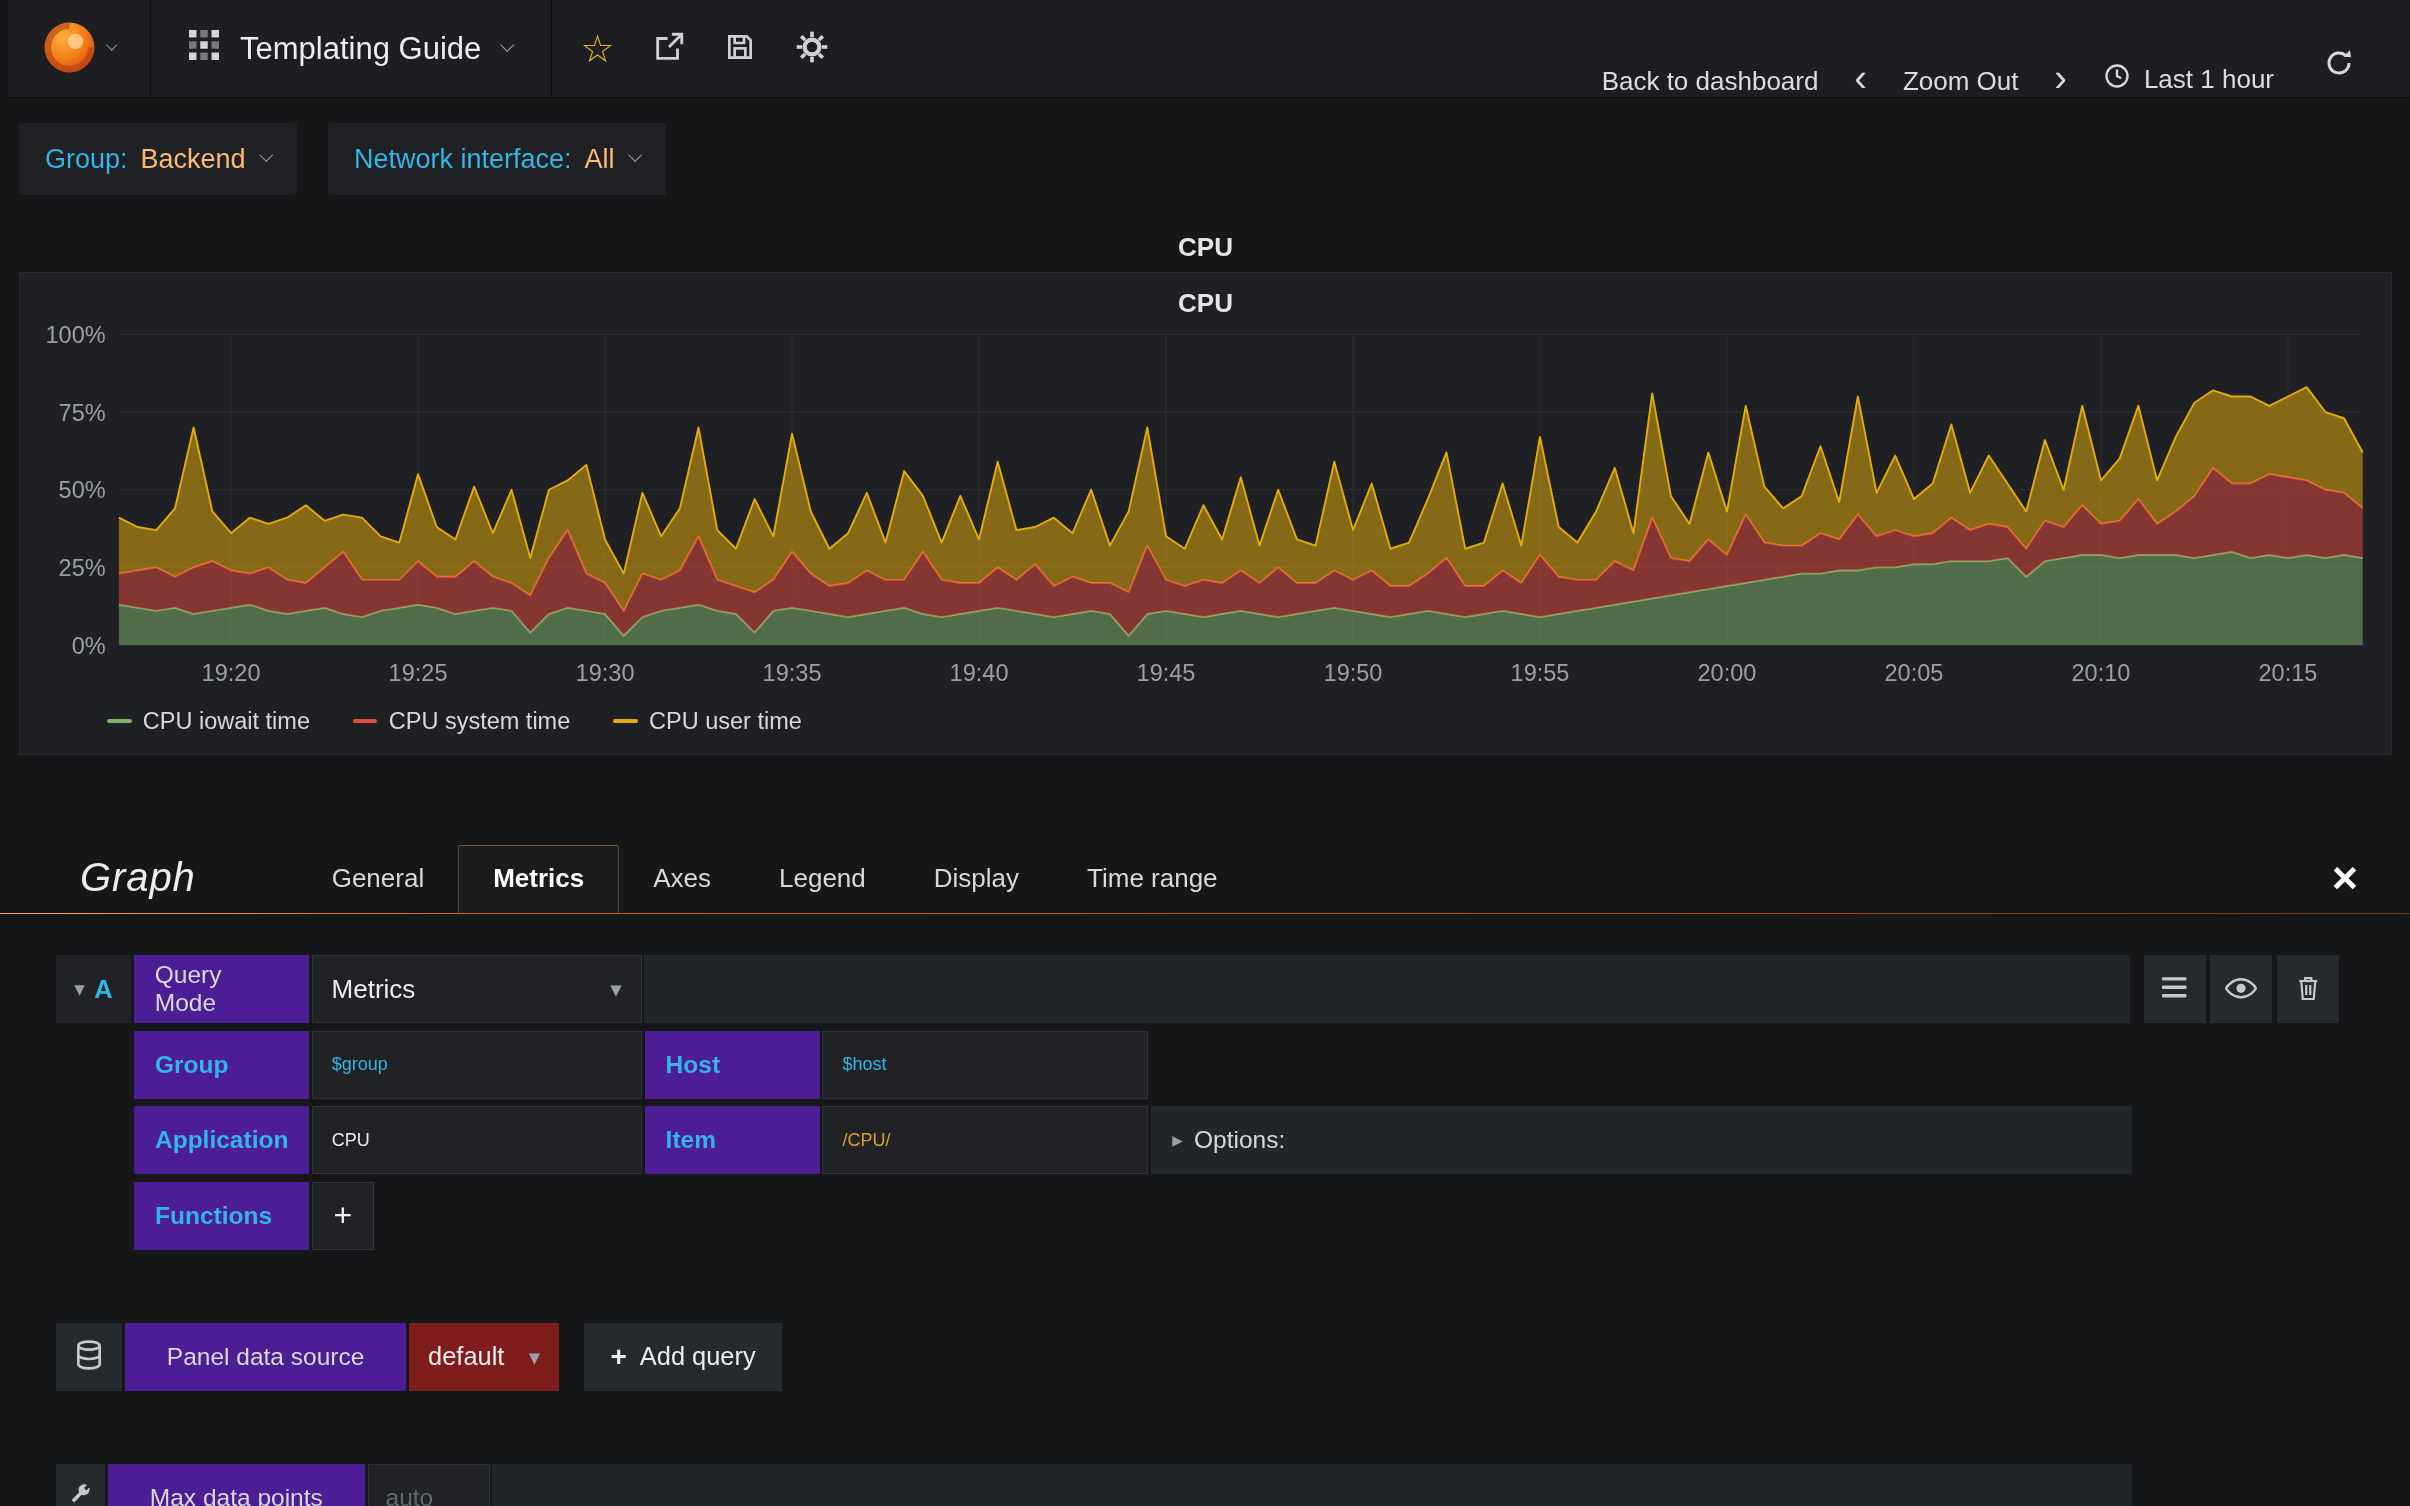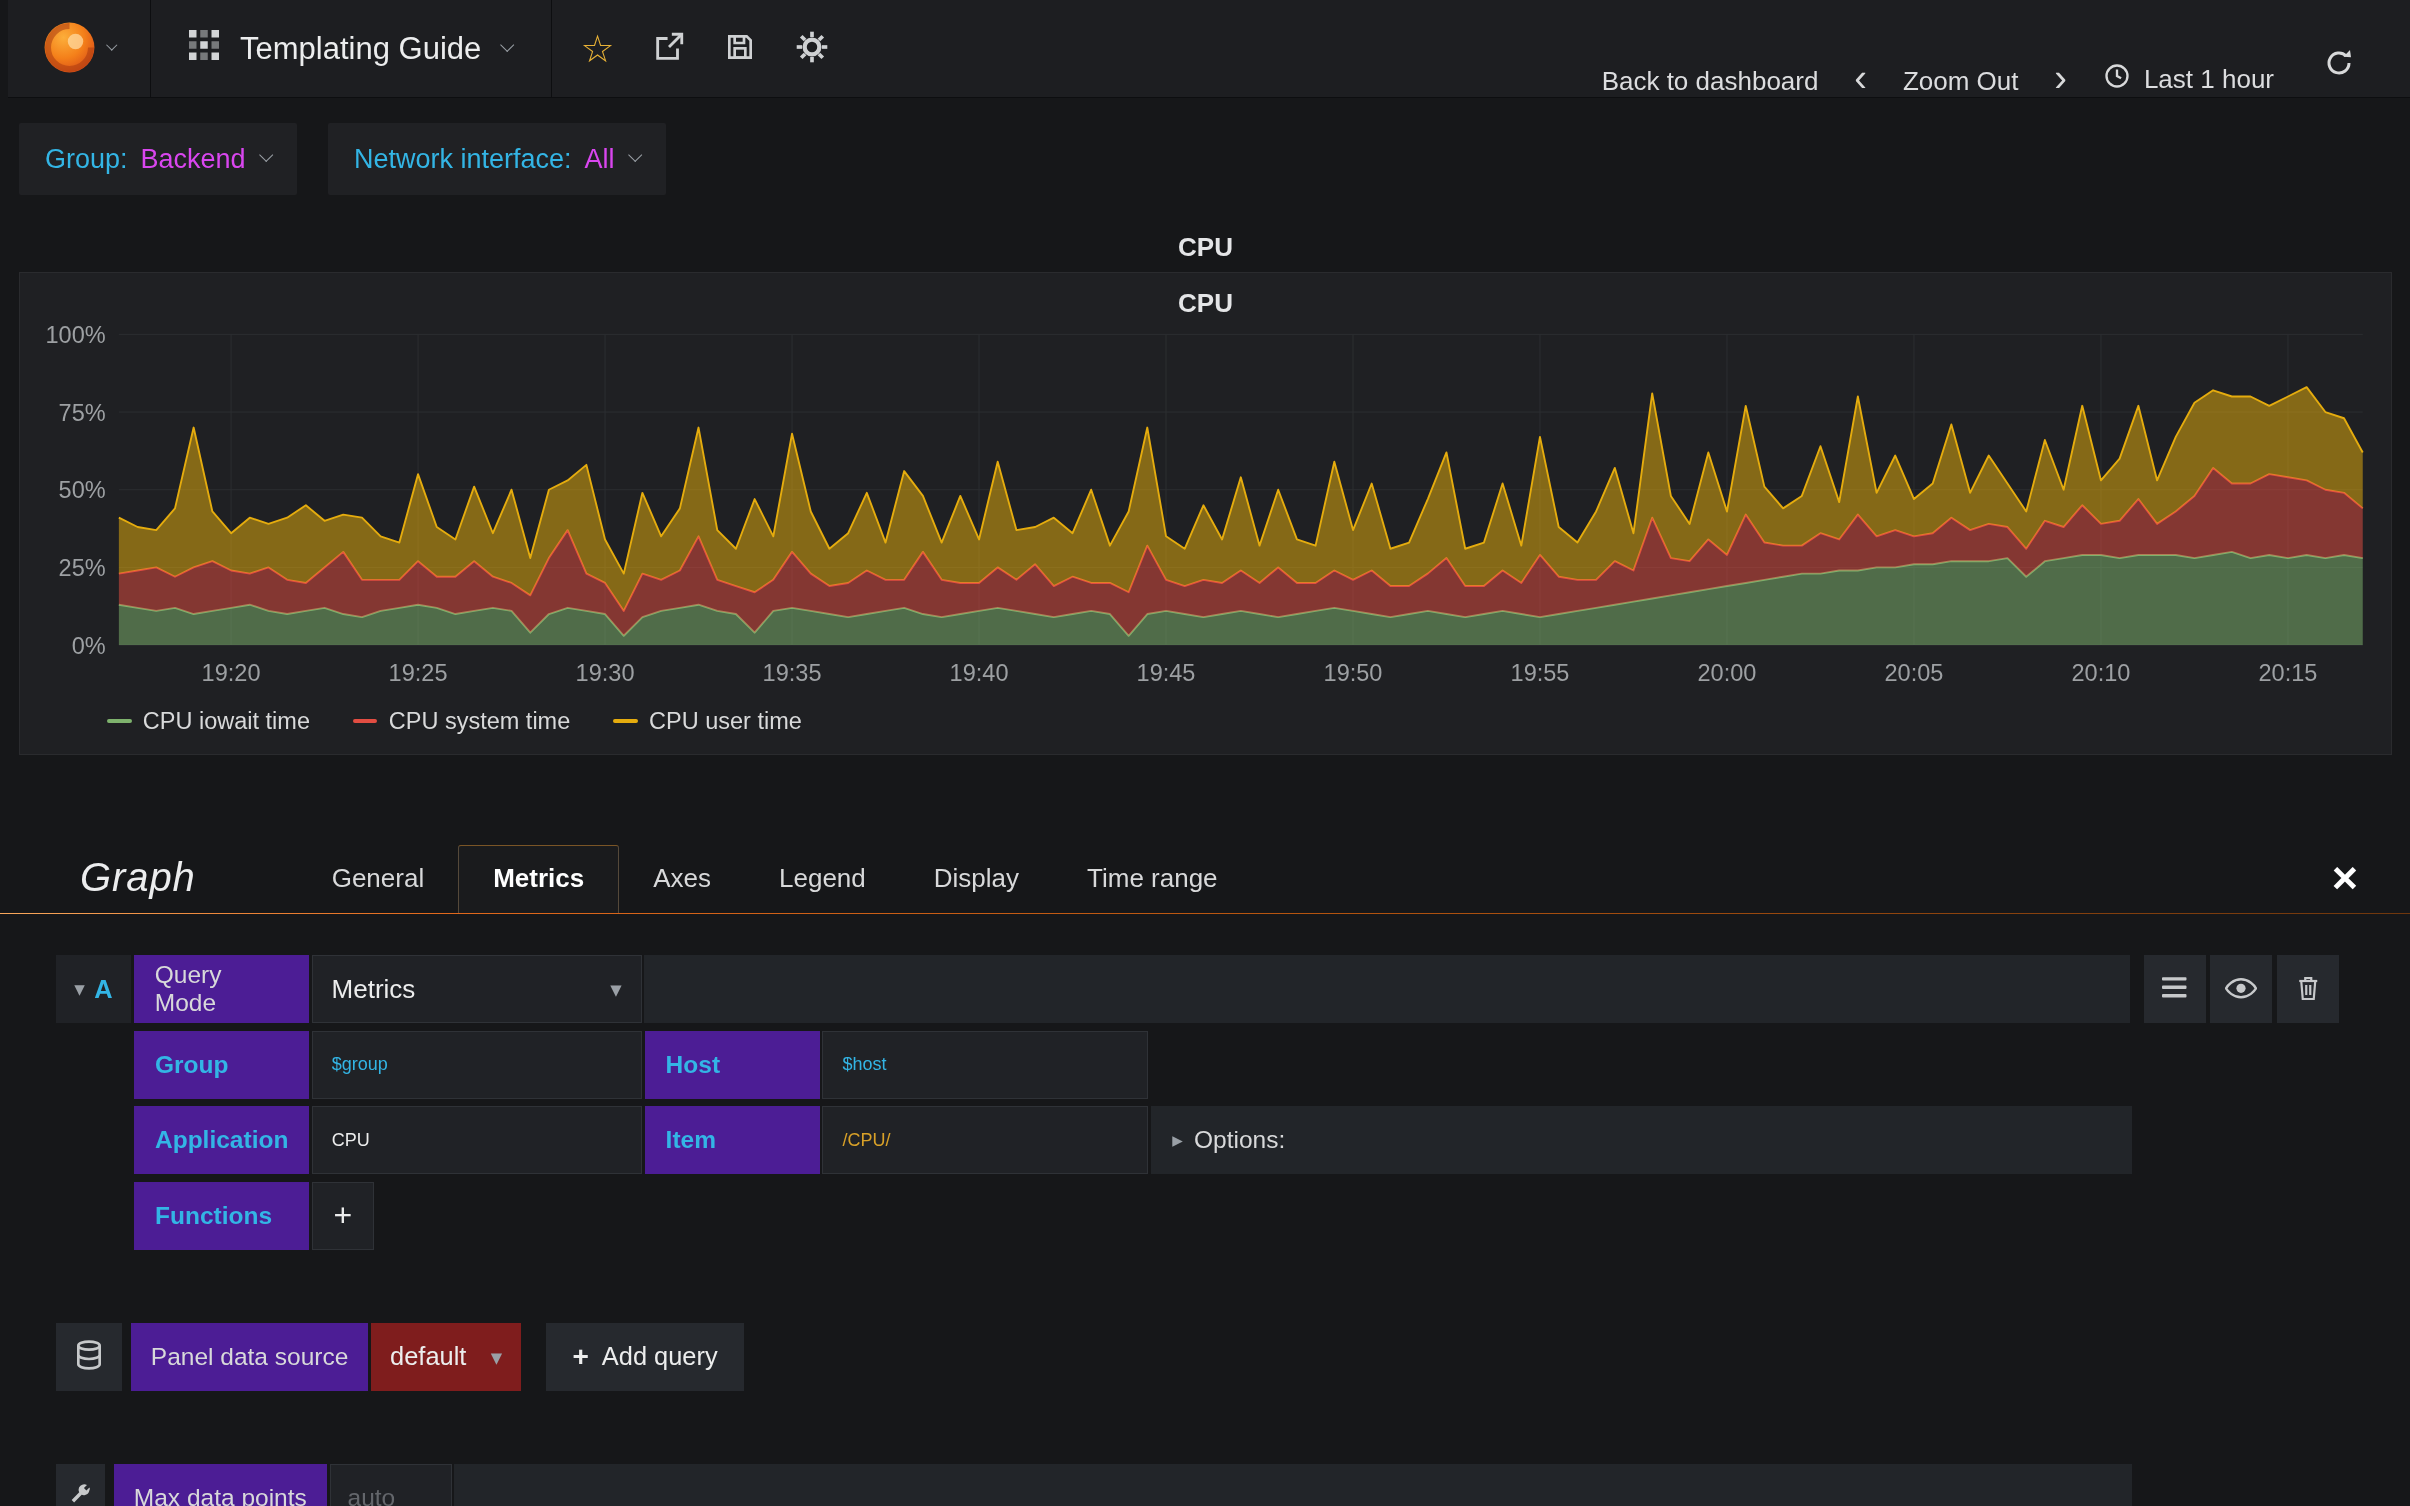"Backend" .var-value { color: #d946ef -> #fdba74 }
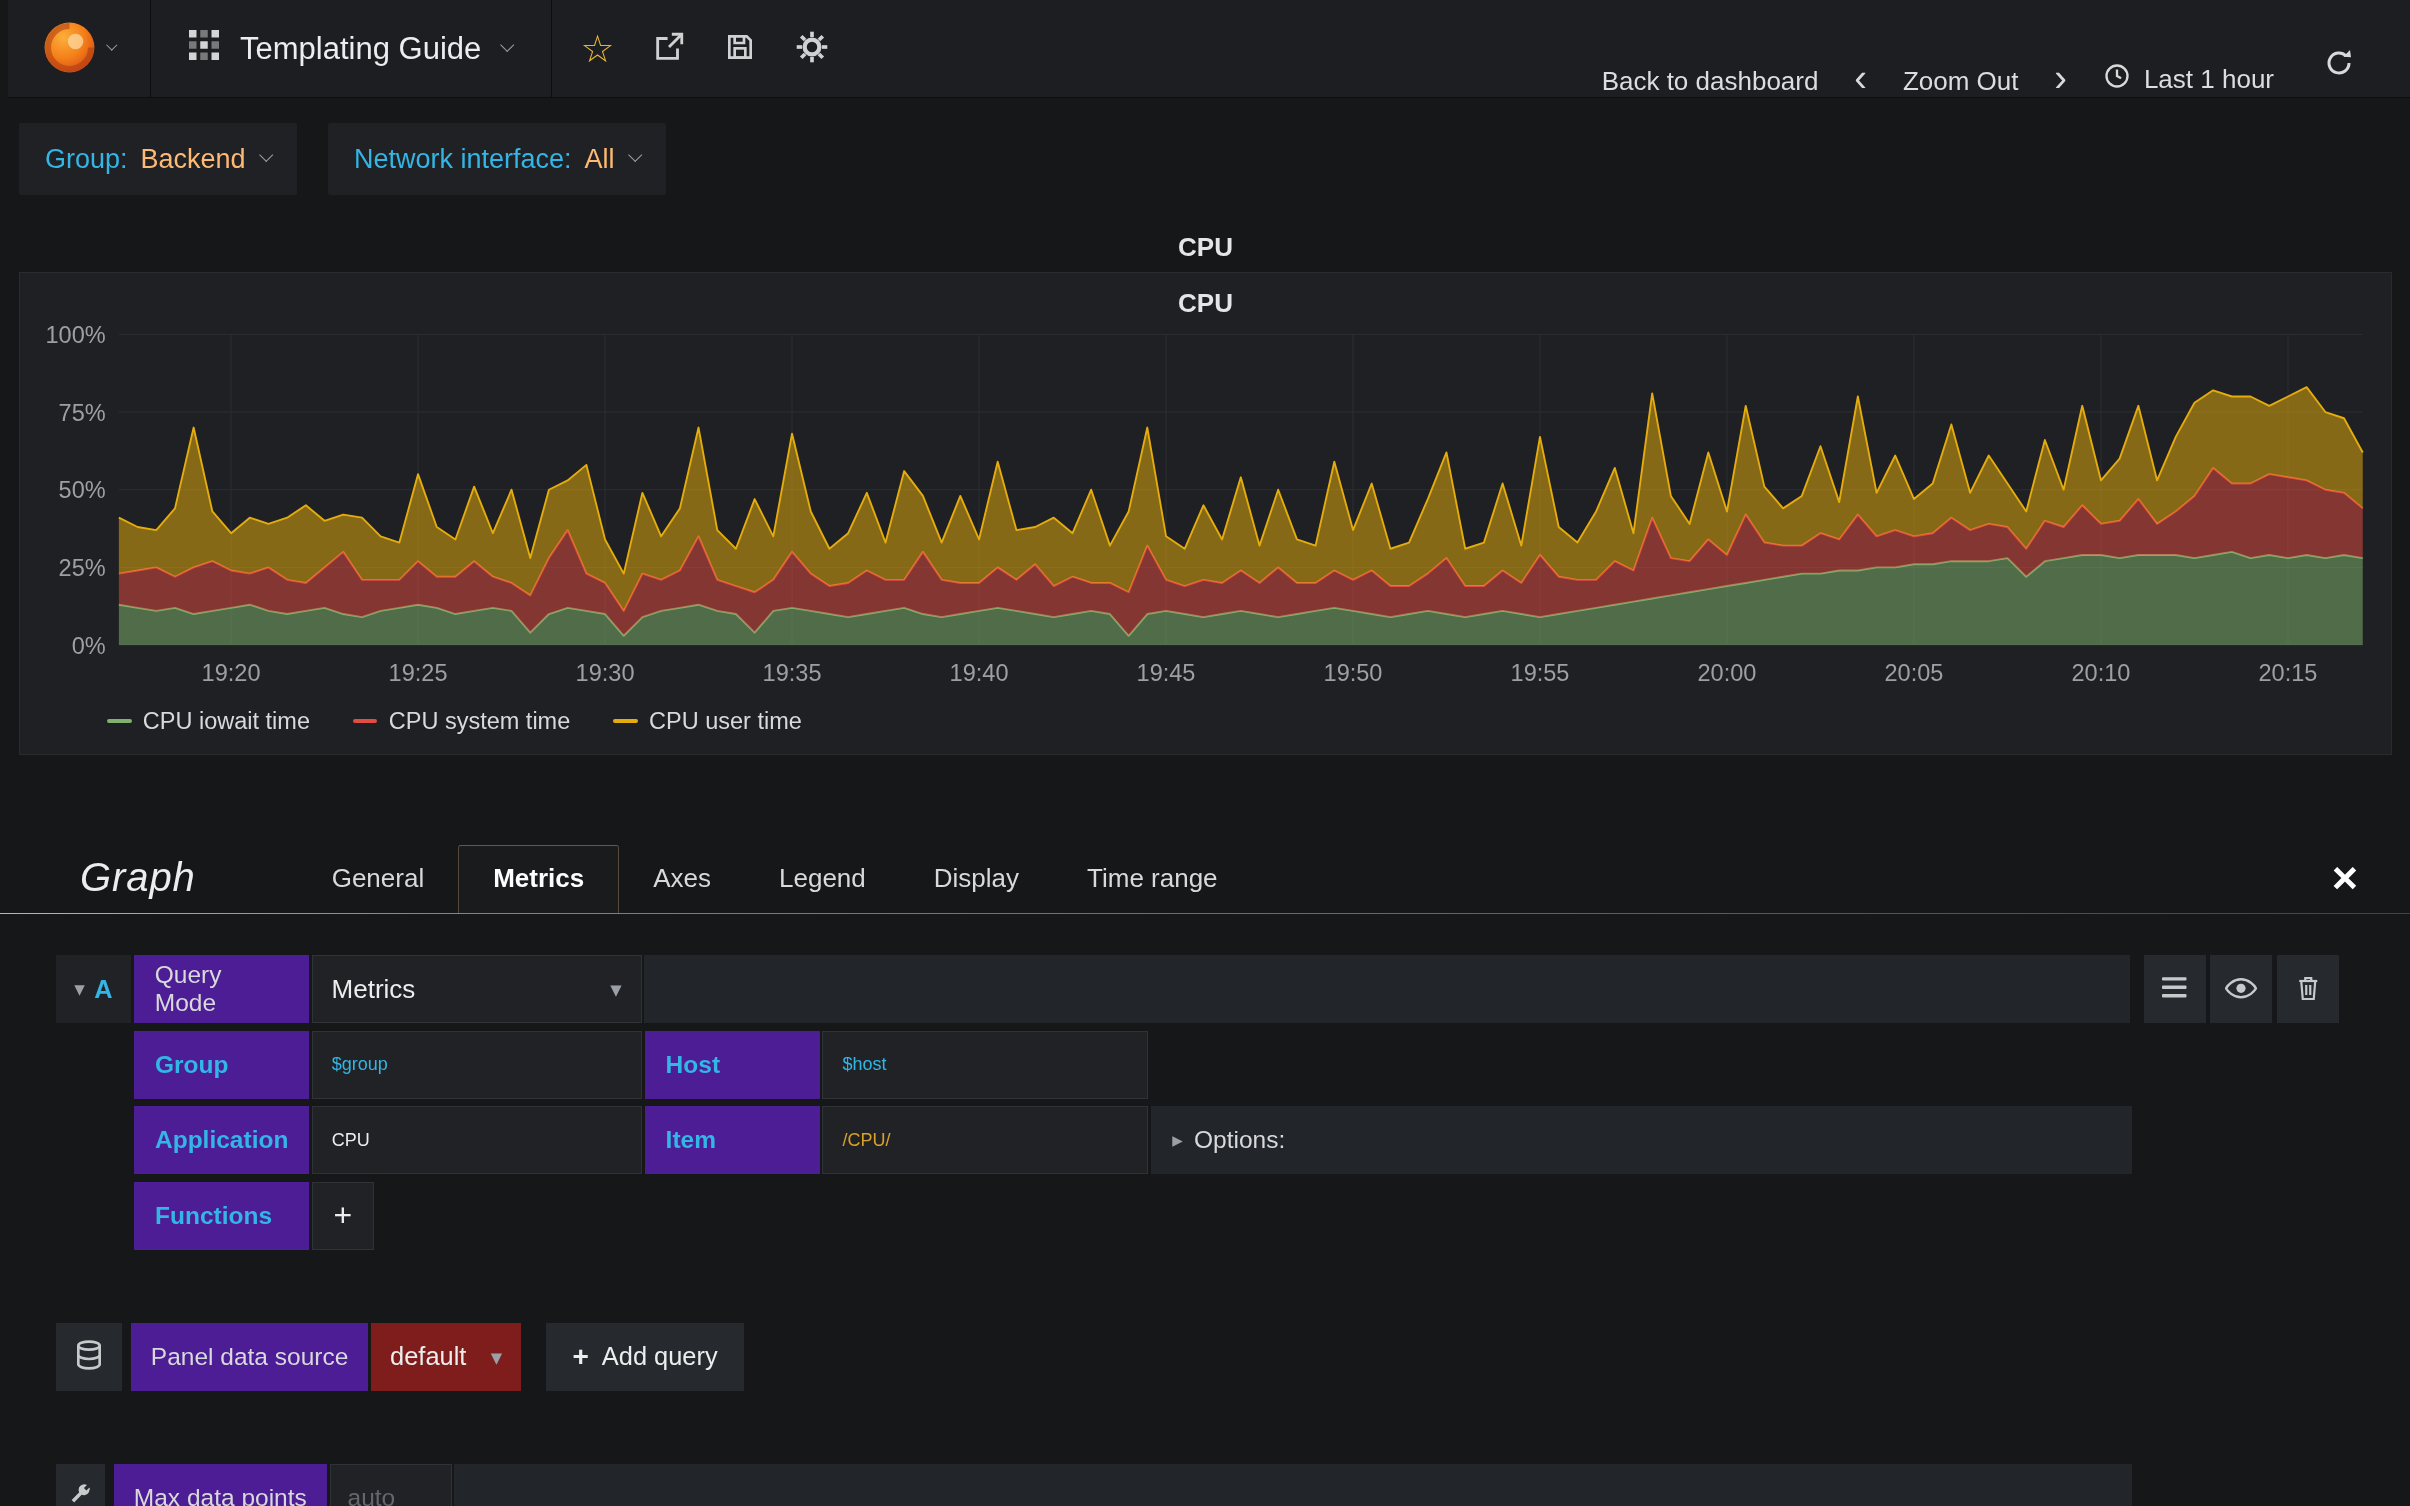"Panel data source" .lbl.auto { margin-left: 6px -> none; padding: 0 20px -> 0 42px }
